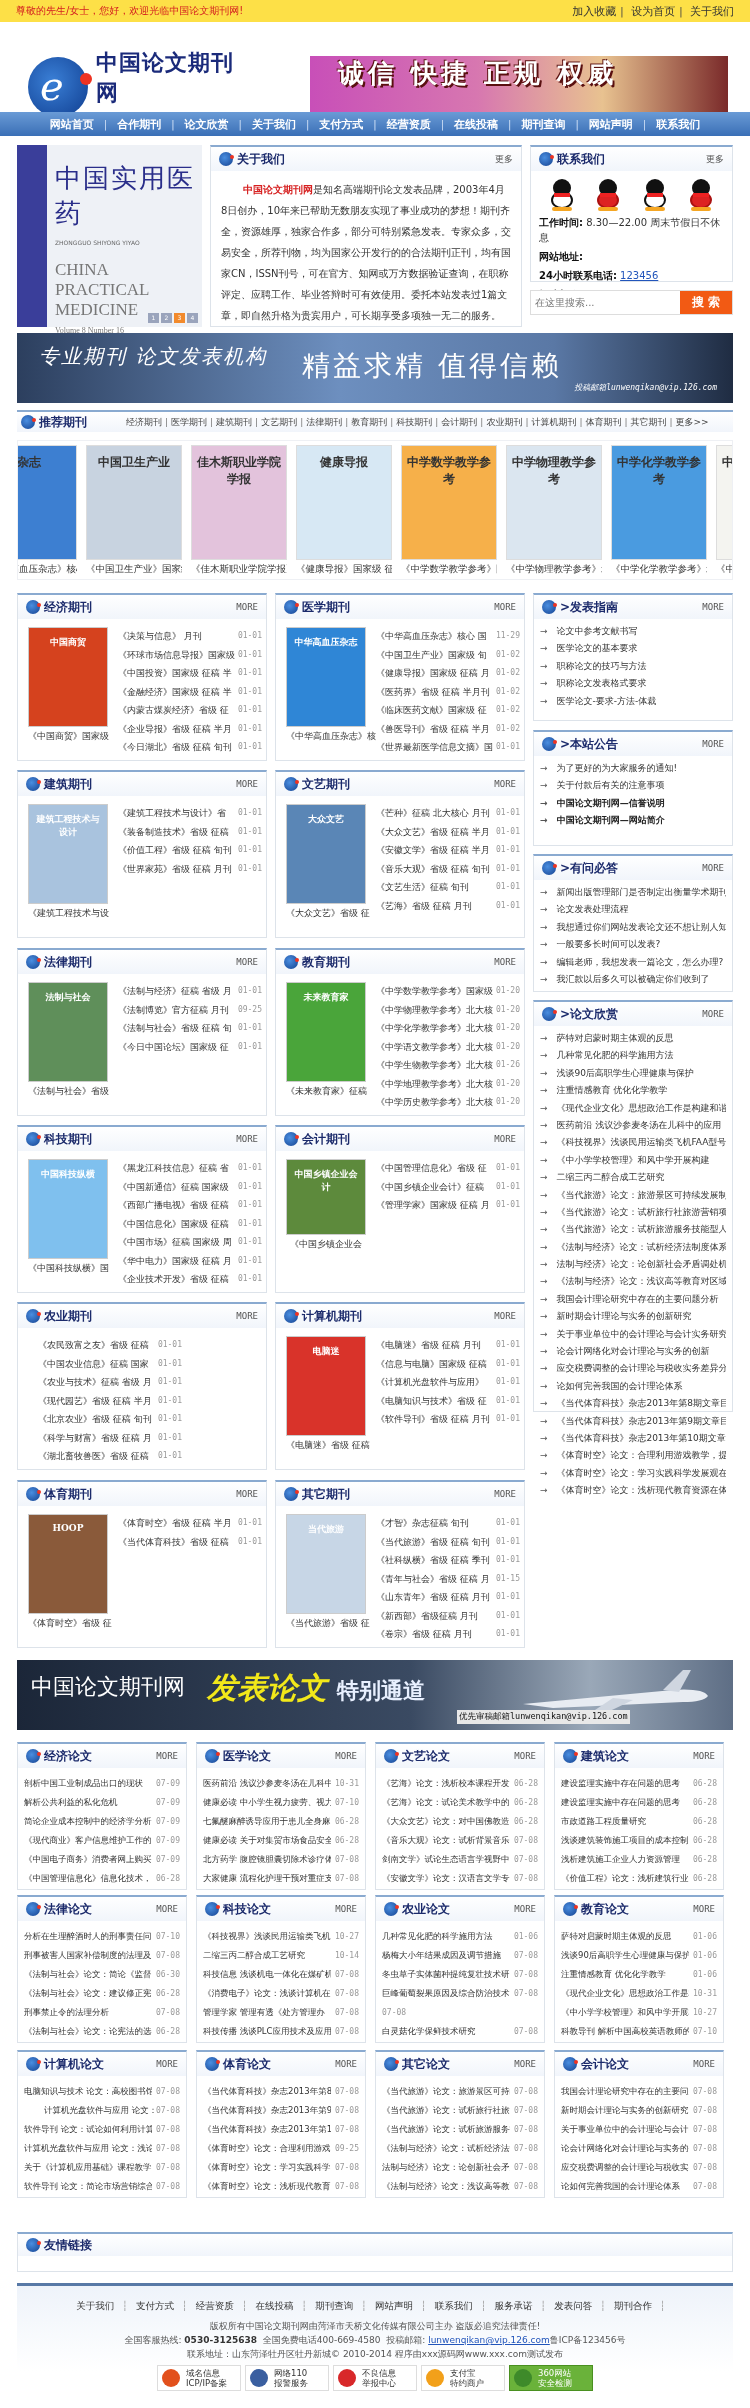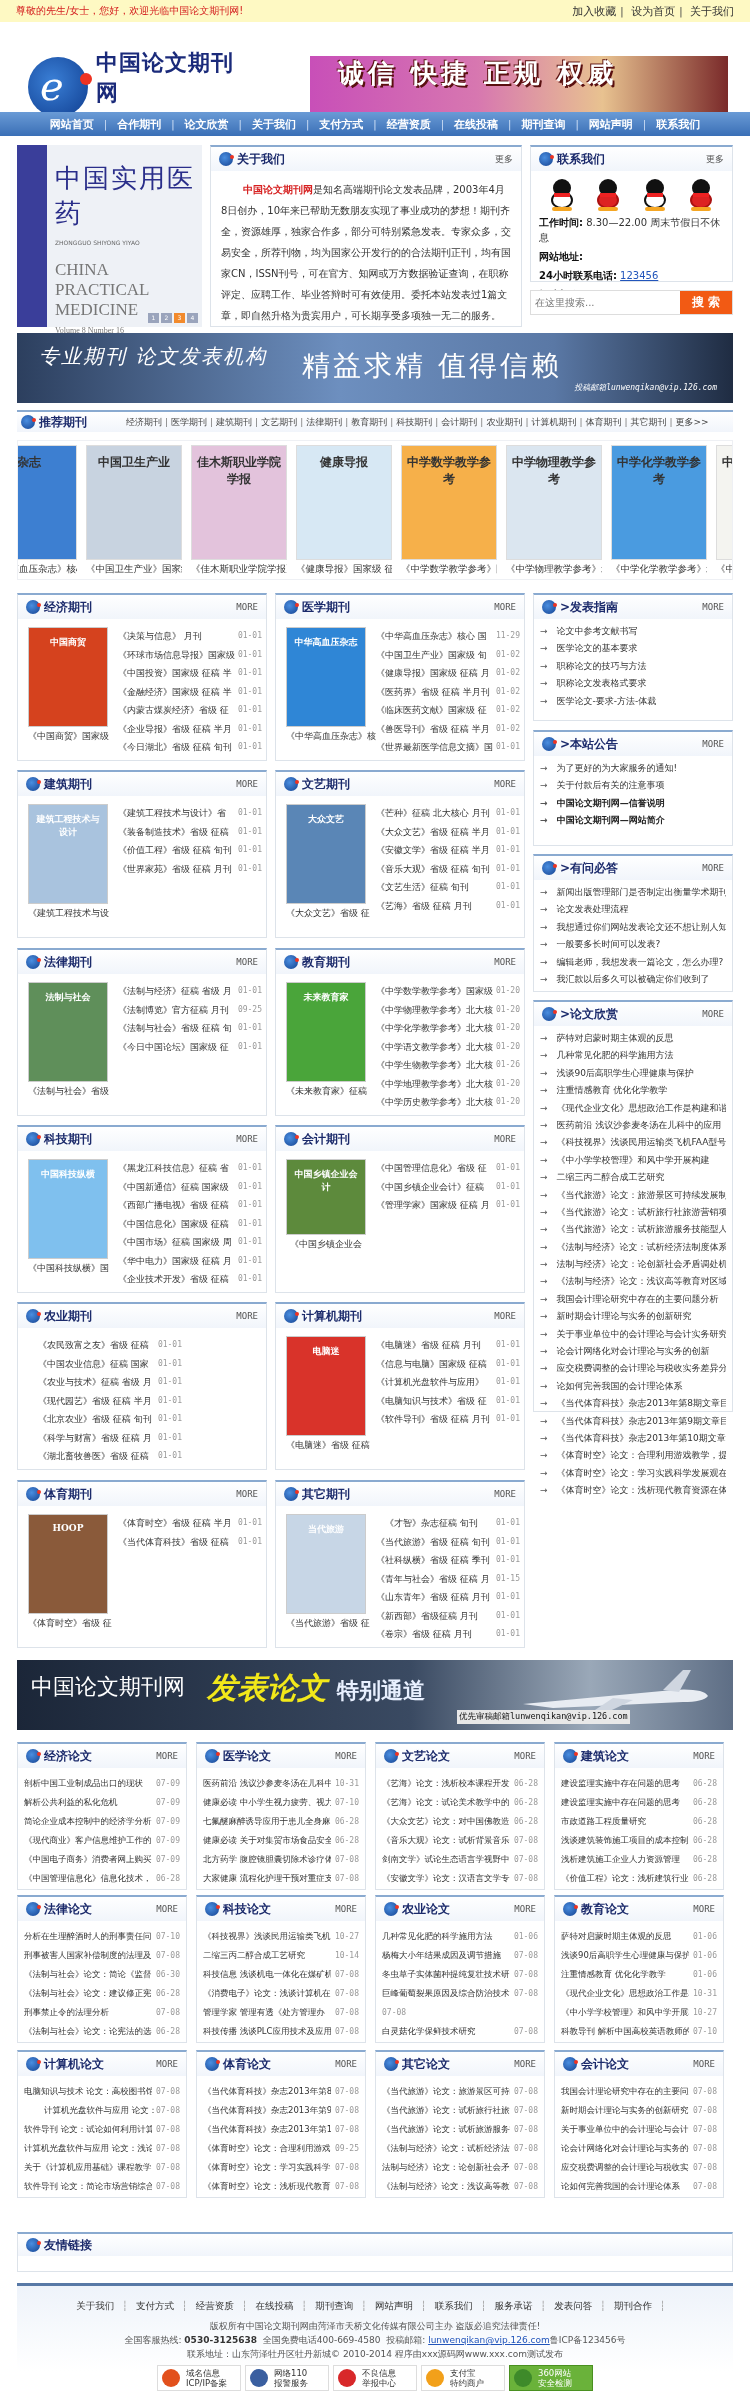"尊敬的先生/女士，您好，欢迎光临中国论文期刊网!" .topbar { background: #fef9c3 -> #fde047 }
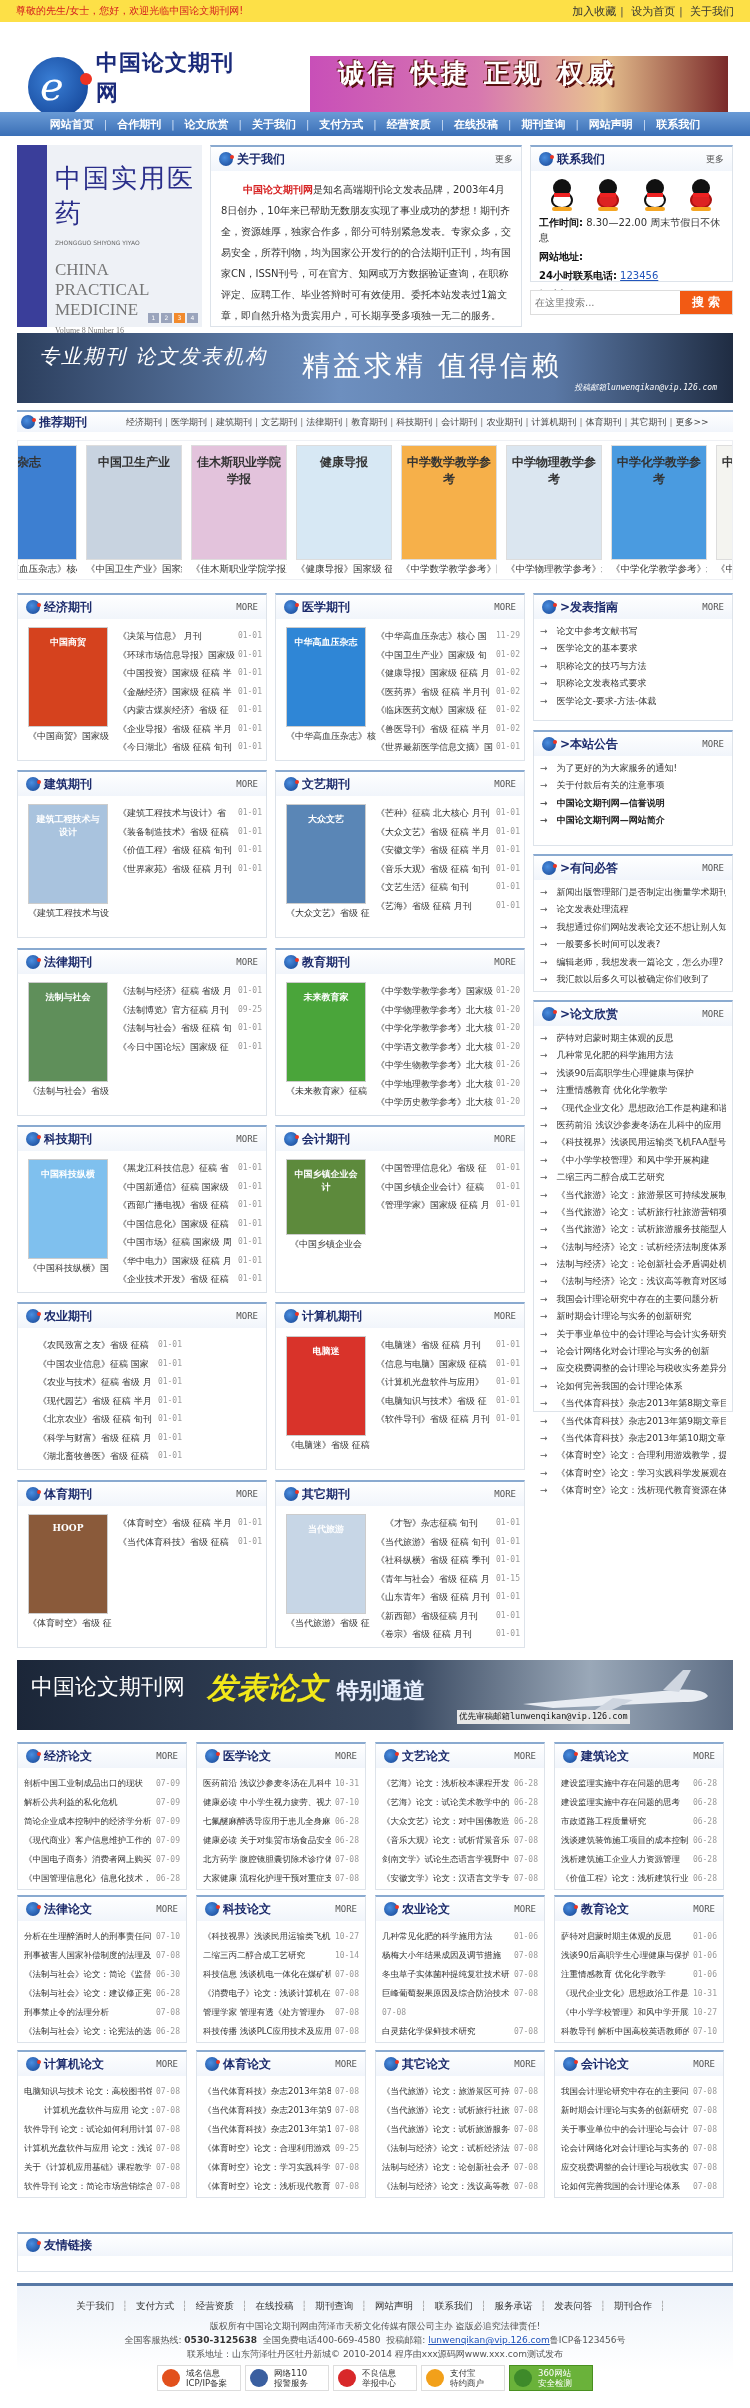"《才智》杂志征稿 旬刊" li { margin-left: 9px -> none }
